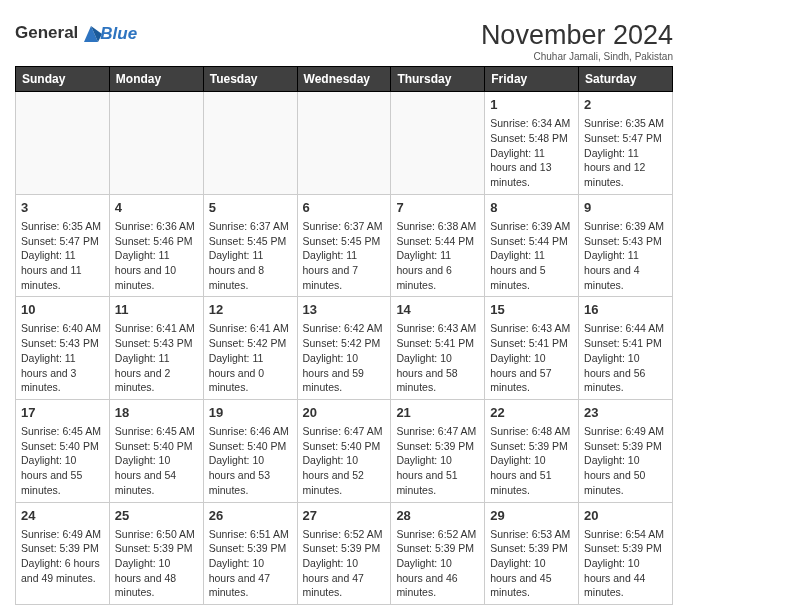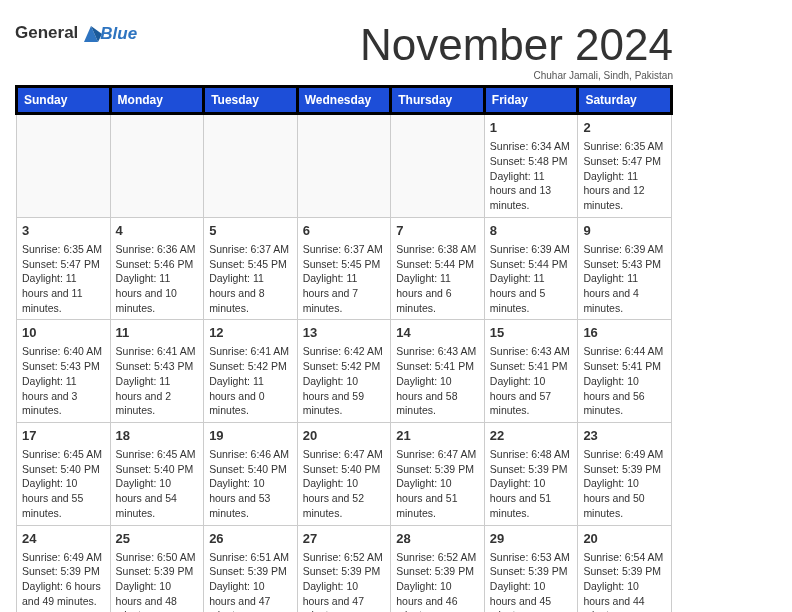"November 2024" .month-title { font-size: 44px -> 27px }
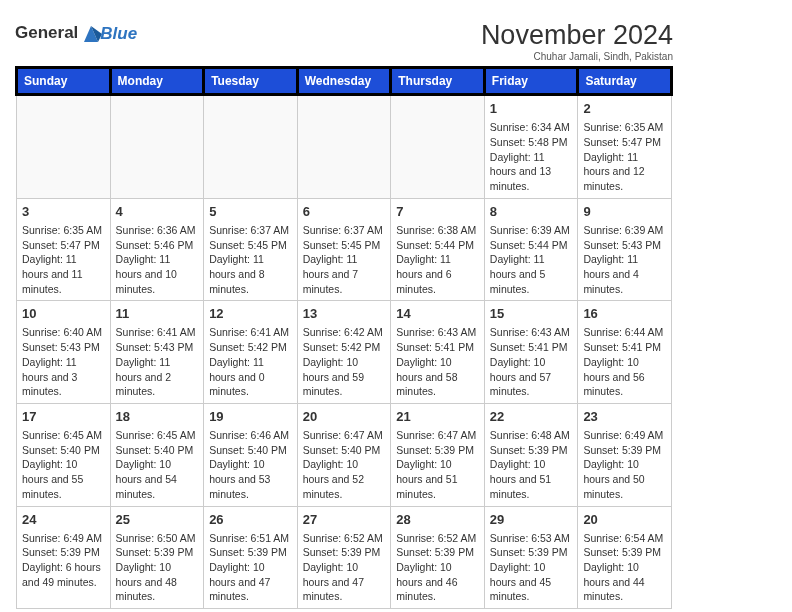"Sunday" .calendar th { background-color: #1d4ed8 -> #404040; border: 3px solid #000000 -> 1px solid #000000 }
